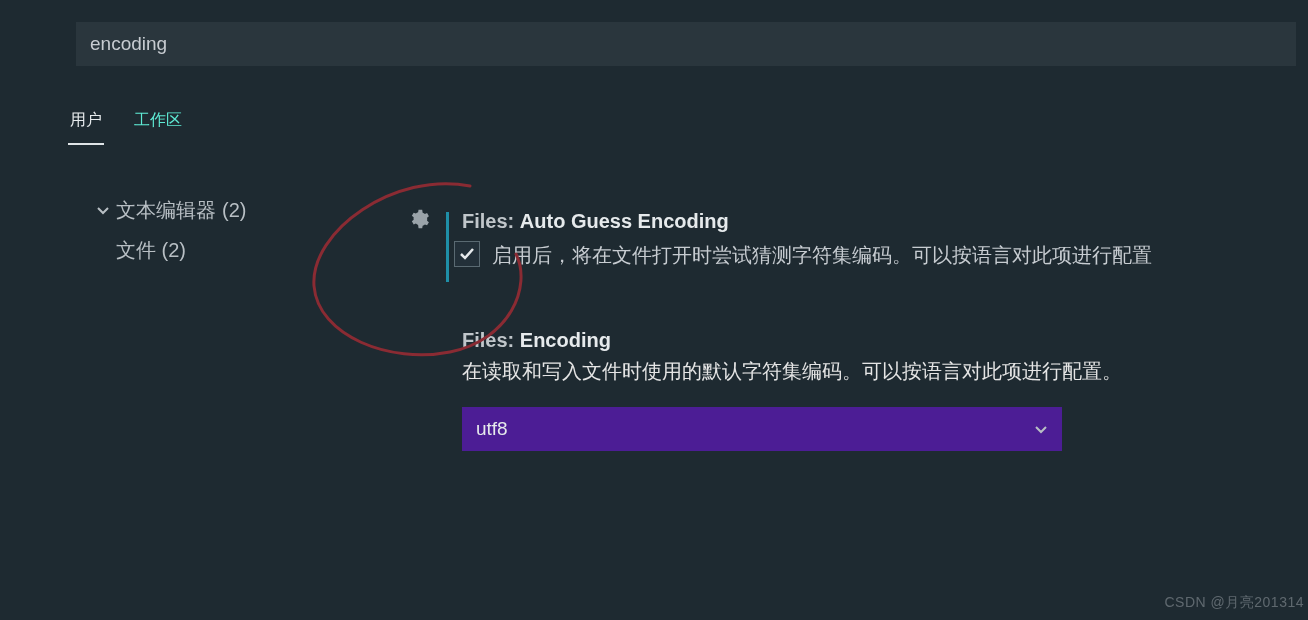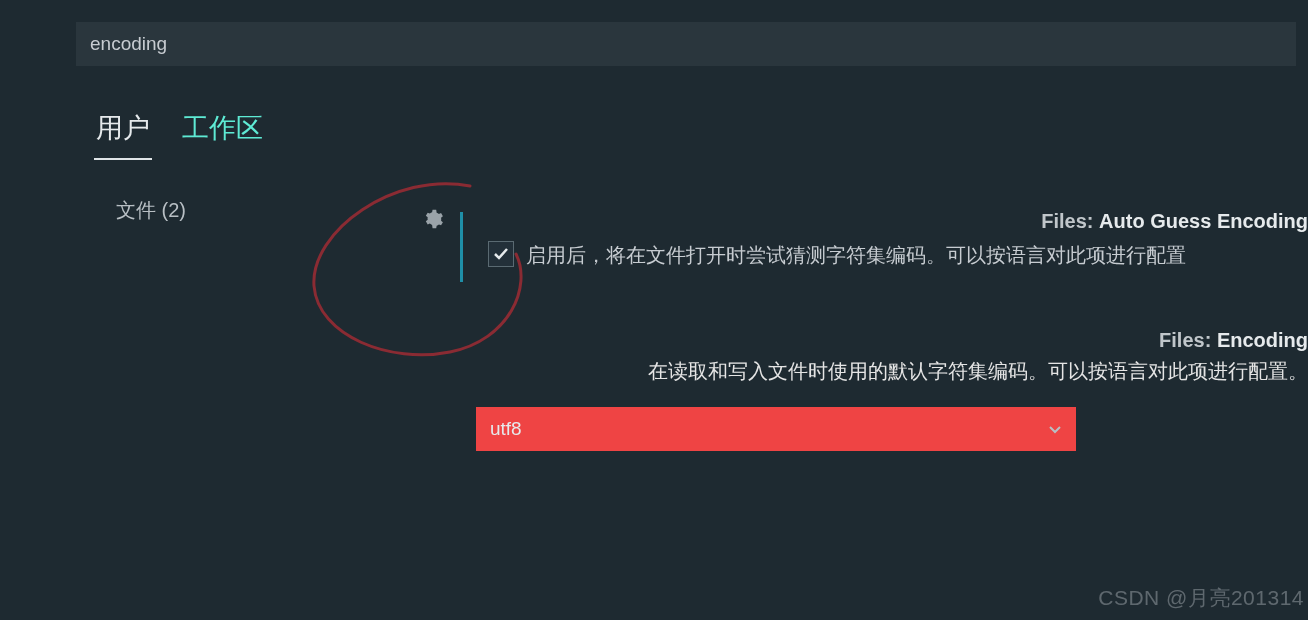"用户" .tabs { font-size: 27px -> 16px; left: 94px -> 68px }
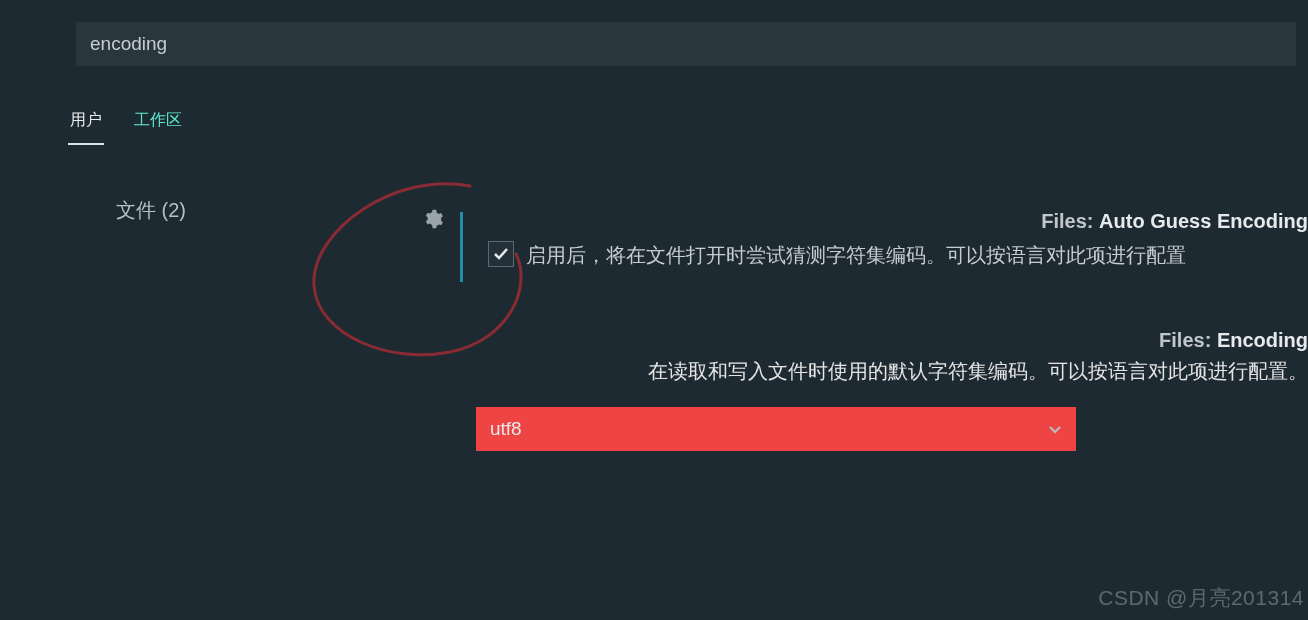"文本编辑器" div.tree-row { html: none -> <div> <span> <svg> <path></path> </svg> </span> <span>文本编辑器</span> <span>(2)</span> </div> }
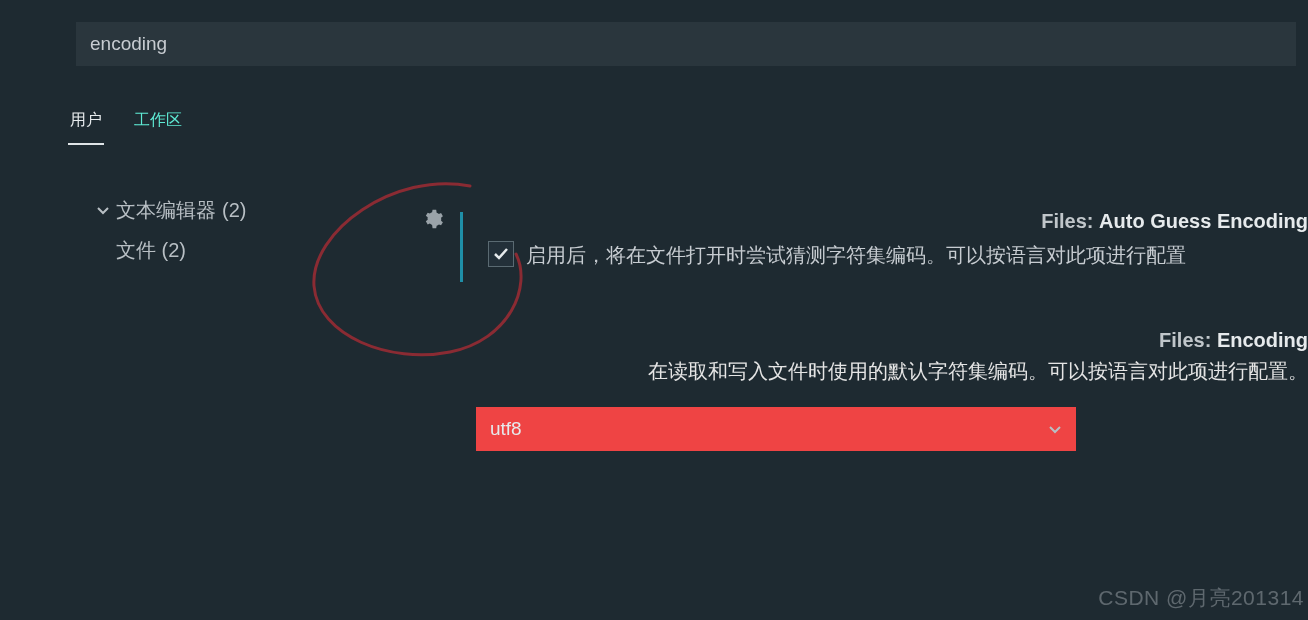"Files: Auto Guess Encoding" .content { left: 422px -> 408px; text-align: right -> none }
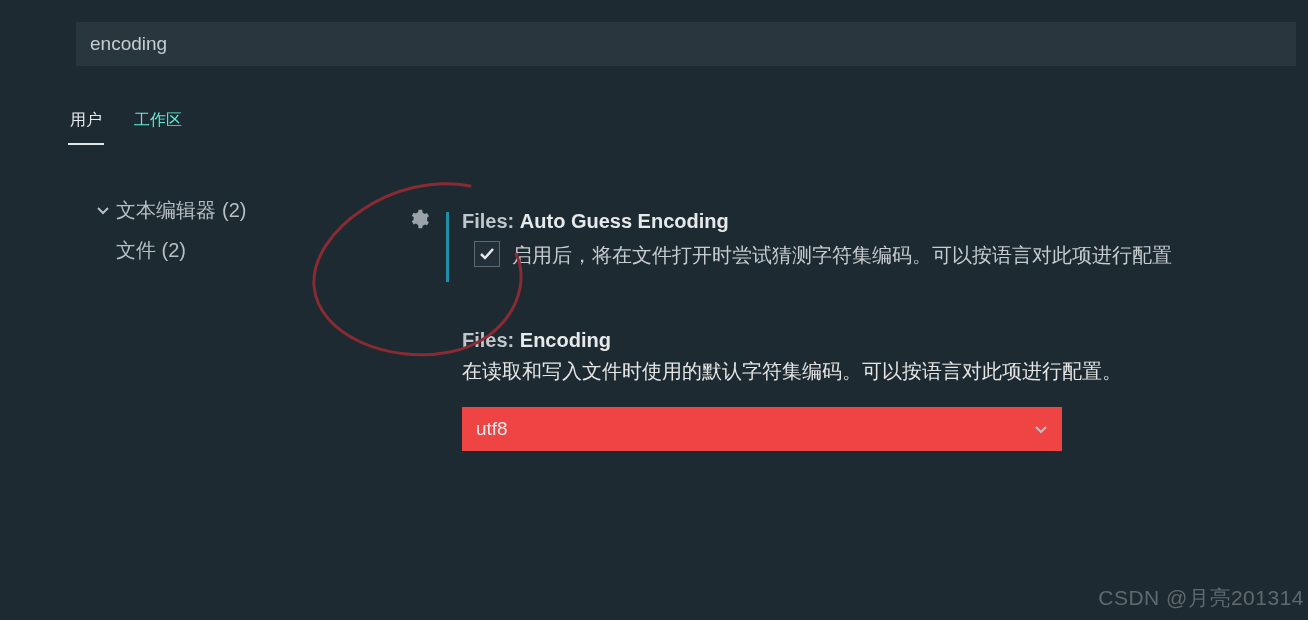"启用后，将在文件打开时尝试猜测字符集编码。可以按语言对此项进行配置" .checkbox-row { margin-left: 66px -> 46px }
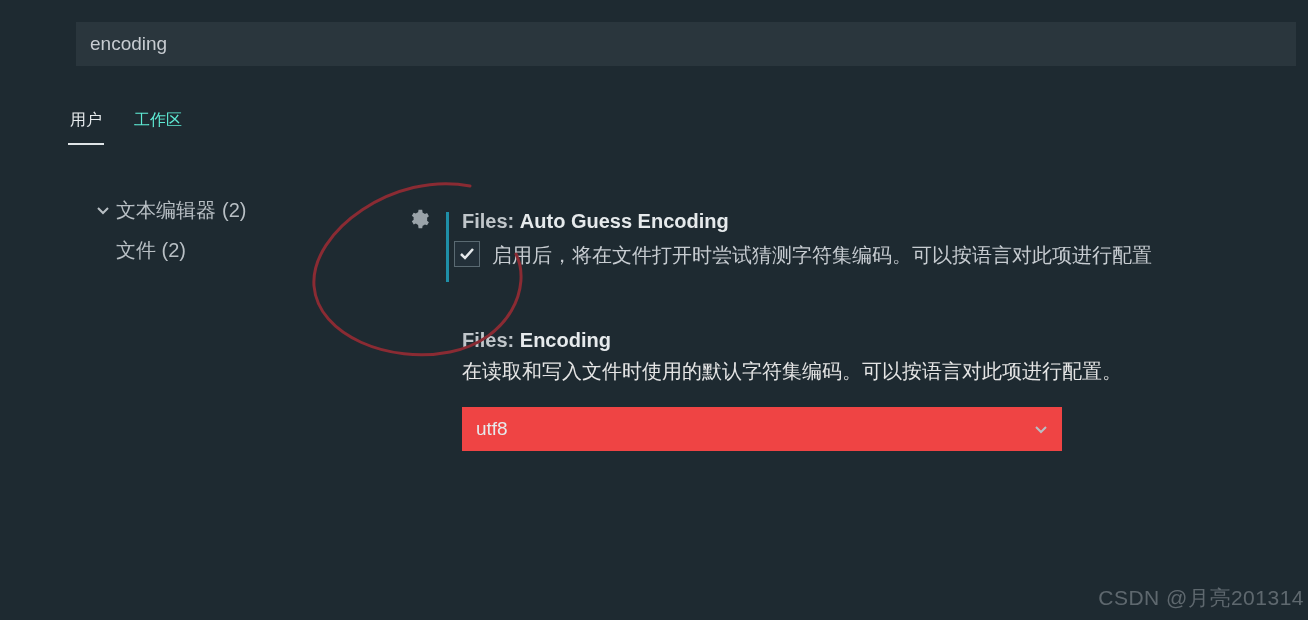"utf8" .dropdown { background: #ef4444 -> #4c1d95 }
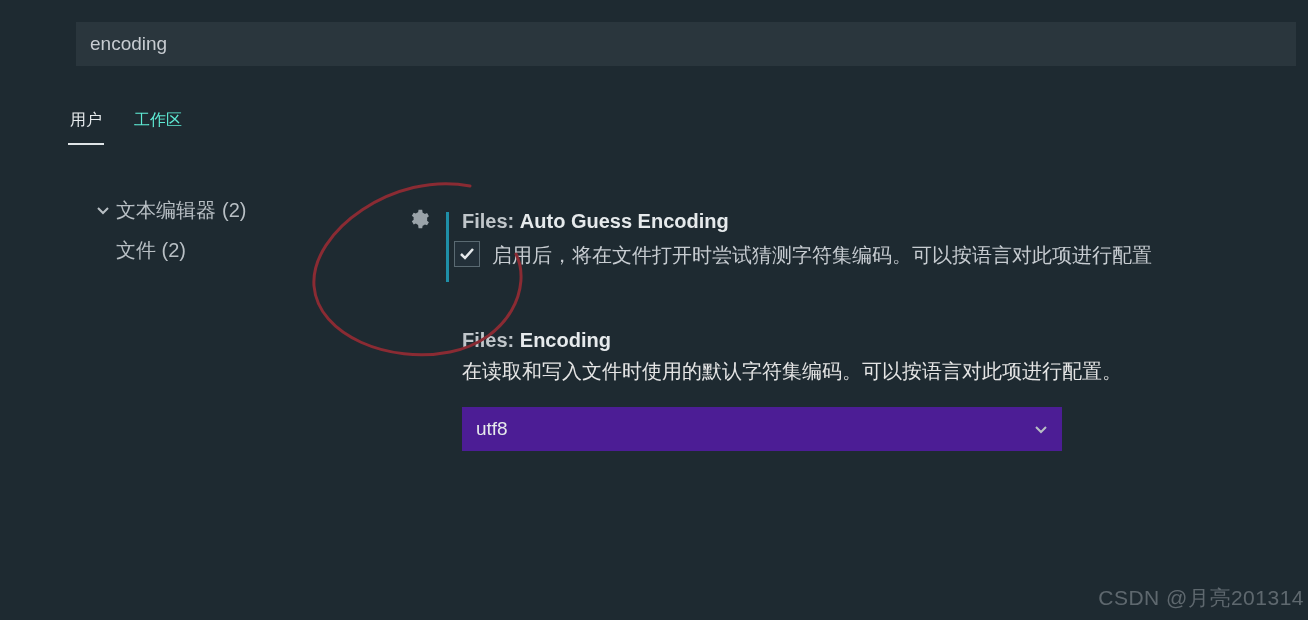"CSDN @月亮201314" .watermark { font-size: 21px -> 14px }
